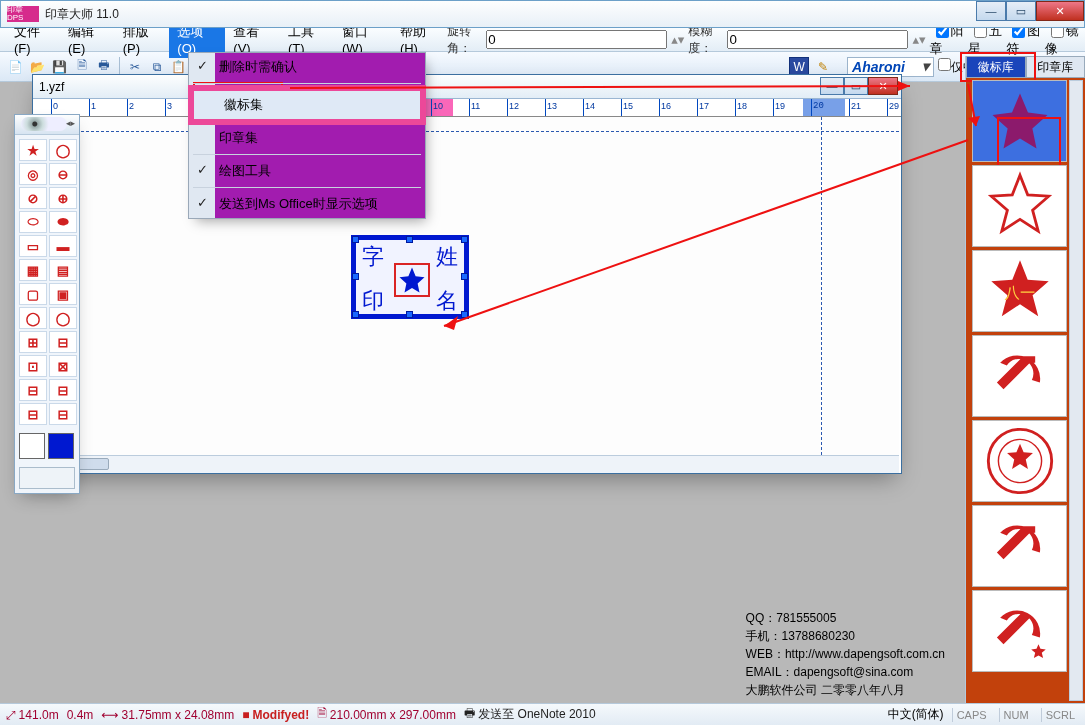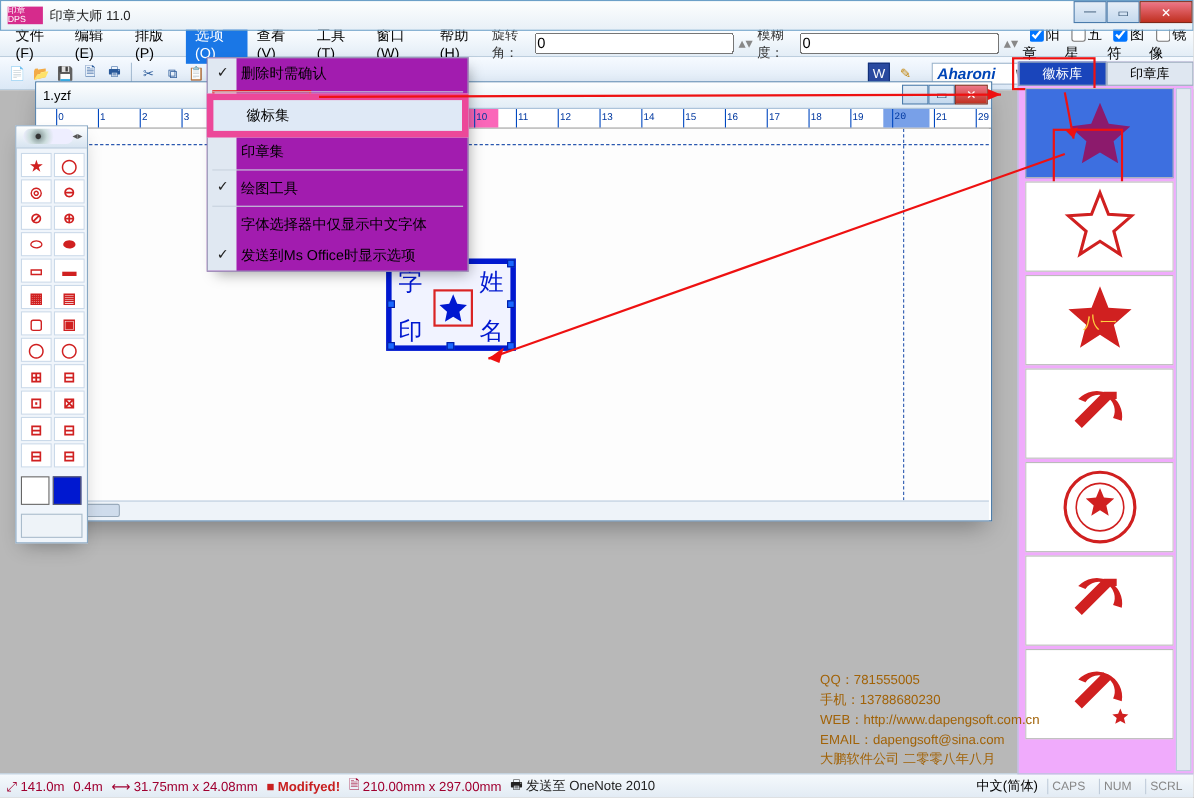"徽标库" .sidebar { background: #f0abfc -> #c2410c; width: 160px -> 120px }
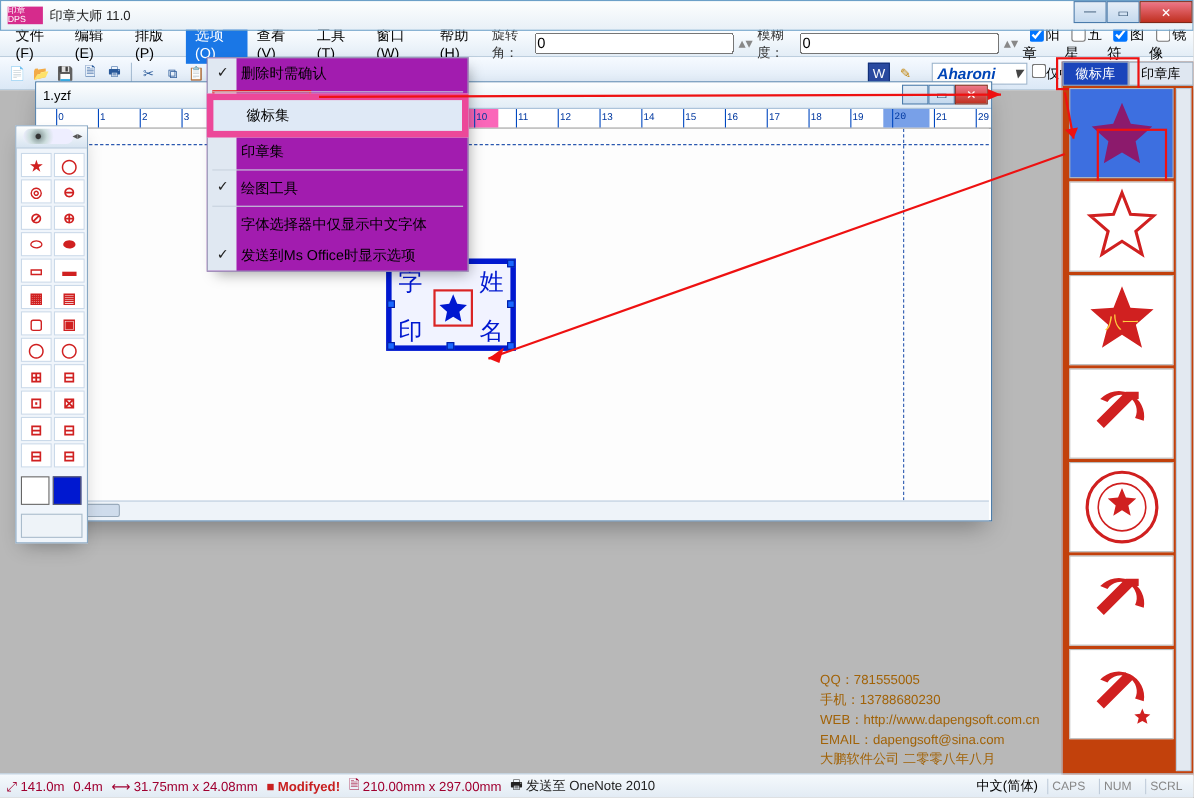"字体选择器中仅显示中文字体" div.mi { html: <div>字体选择器中仅显示中文字体</div> -> none }
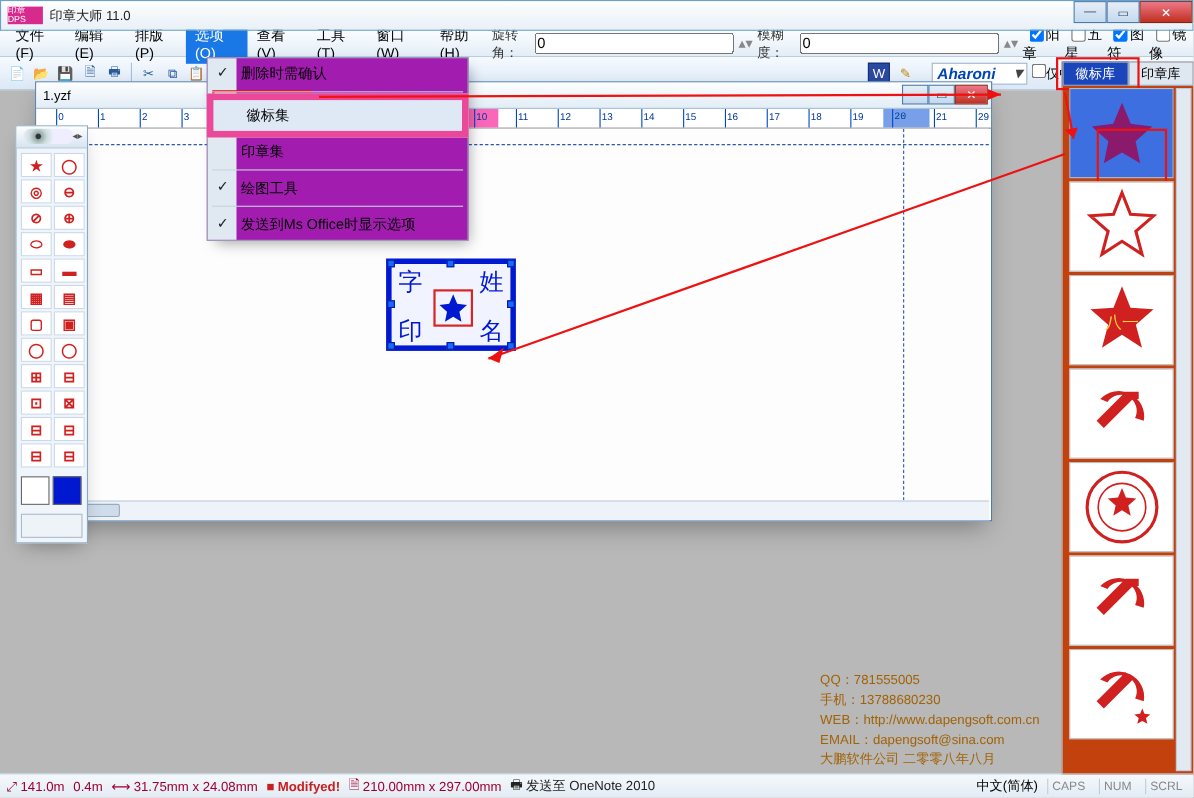"QQ：781555005" .contact { color: #a16207 -> #000000 }
